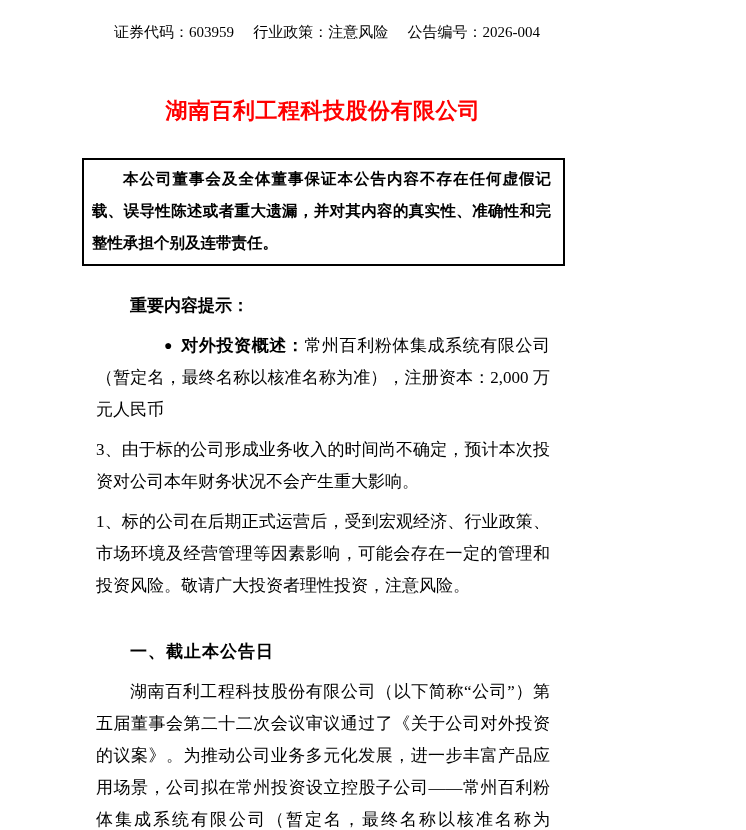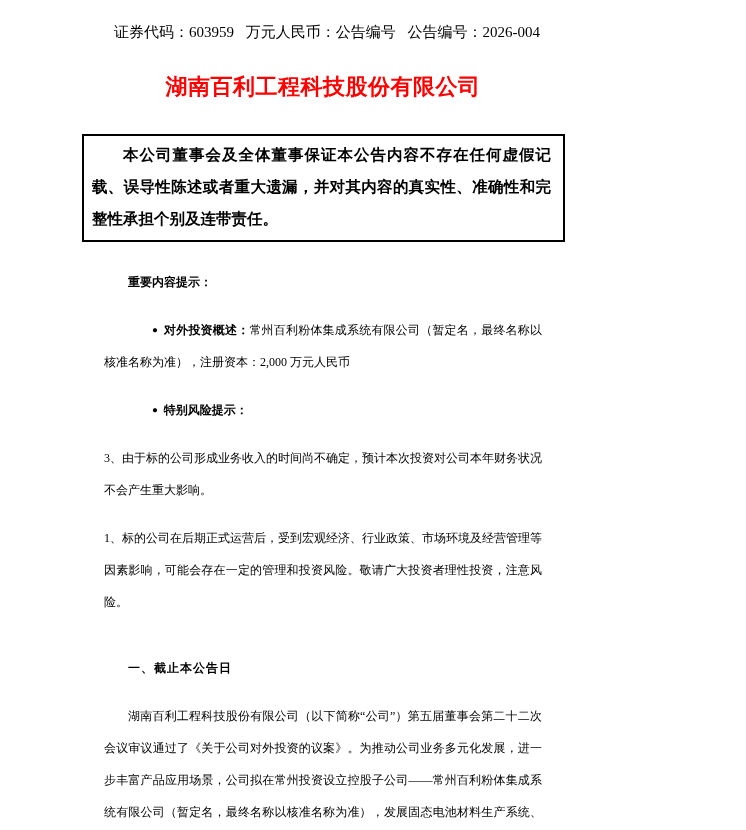"万元人民币：" span { text: 万元人民币 -> 行业政策 }
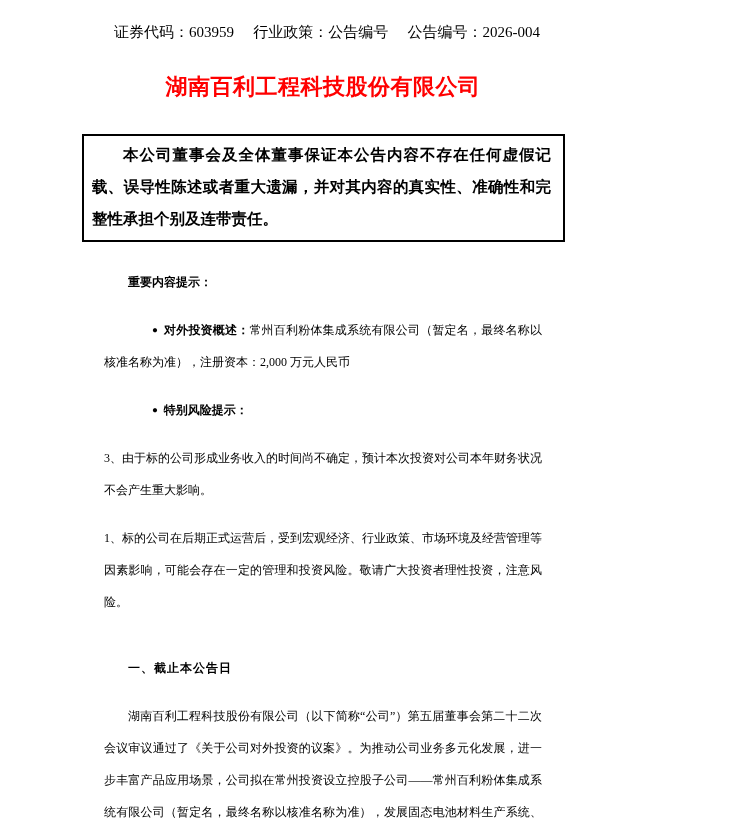"公告编号" span { text: 公告编号 -> 注意风险 }
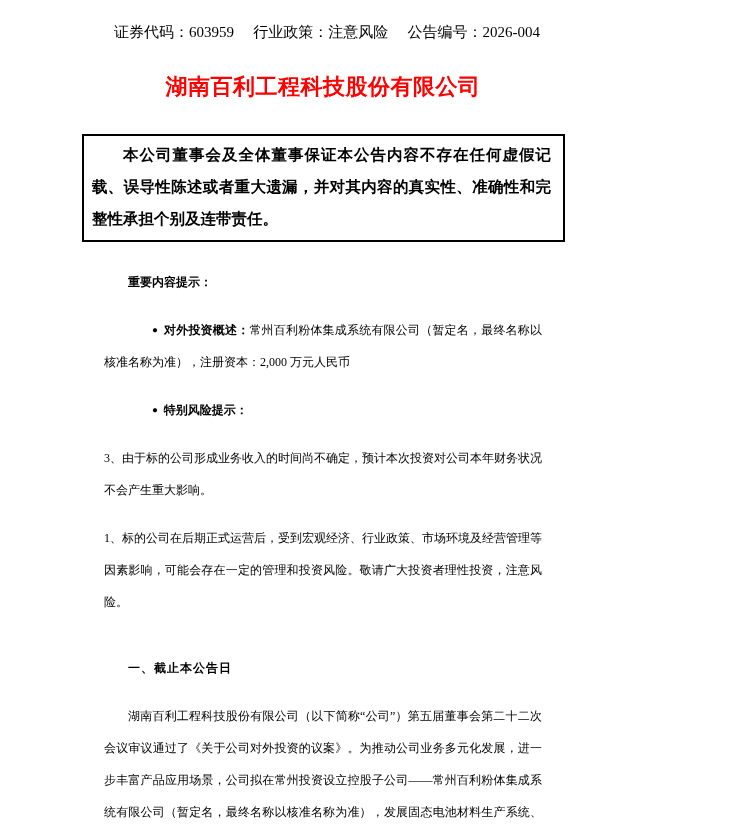"湖南百利工程科技股份有限公司" .title1 { margin-top: 28px -> 52px }
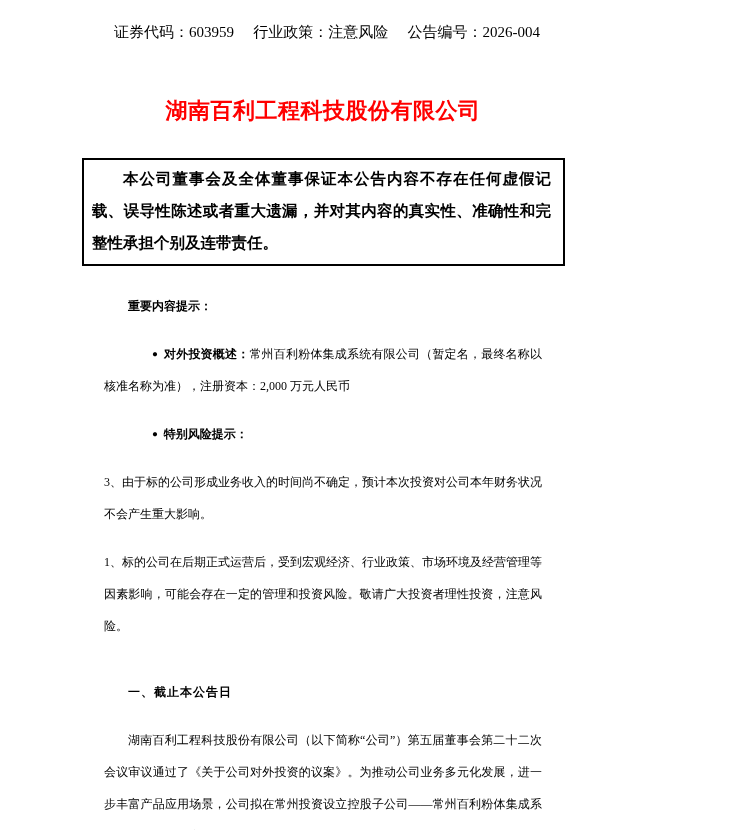"重要内容提示：" .body-text p { font-size: 12px -> 17px; margin: 16px -> 8px }
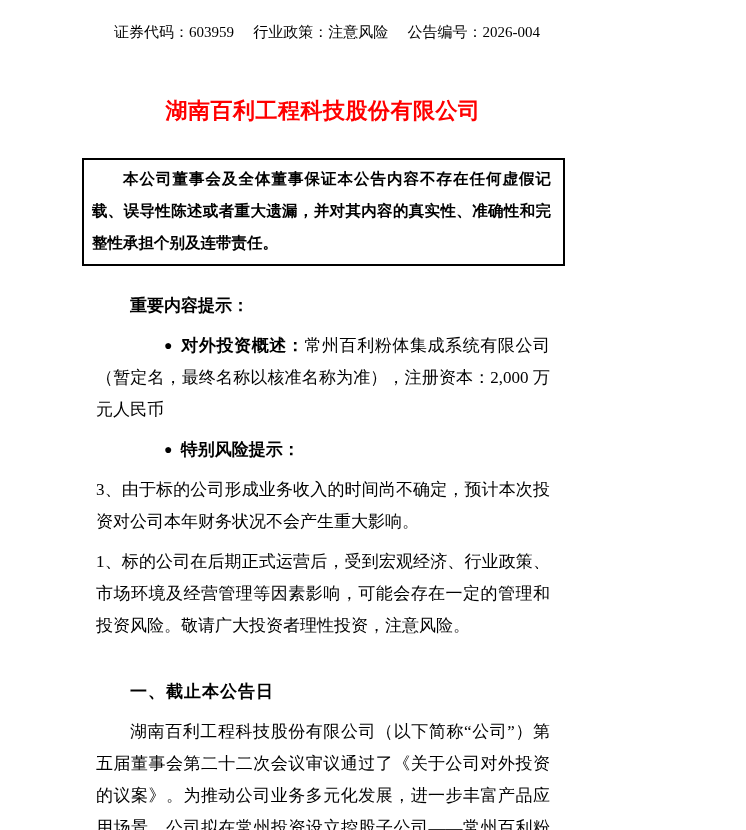"● 特别风险提示：" p.bullet-item { html: <p><span>●</span><b>特别风险提示：</b></p> -> none }
